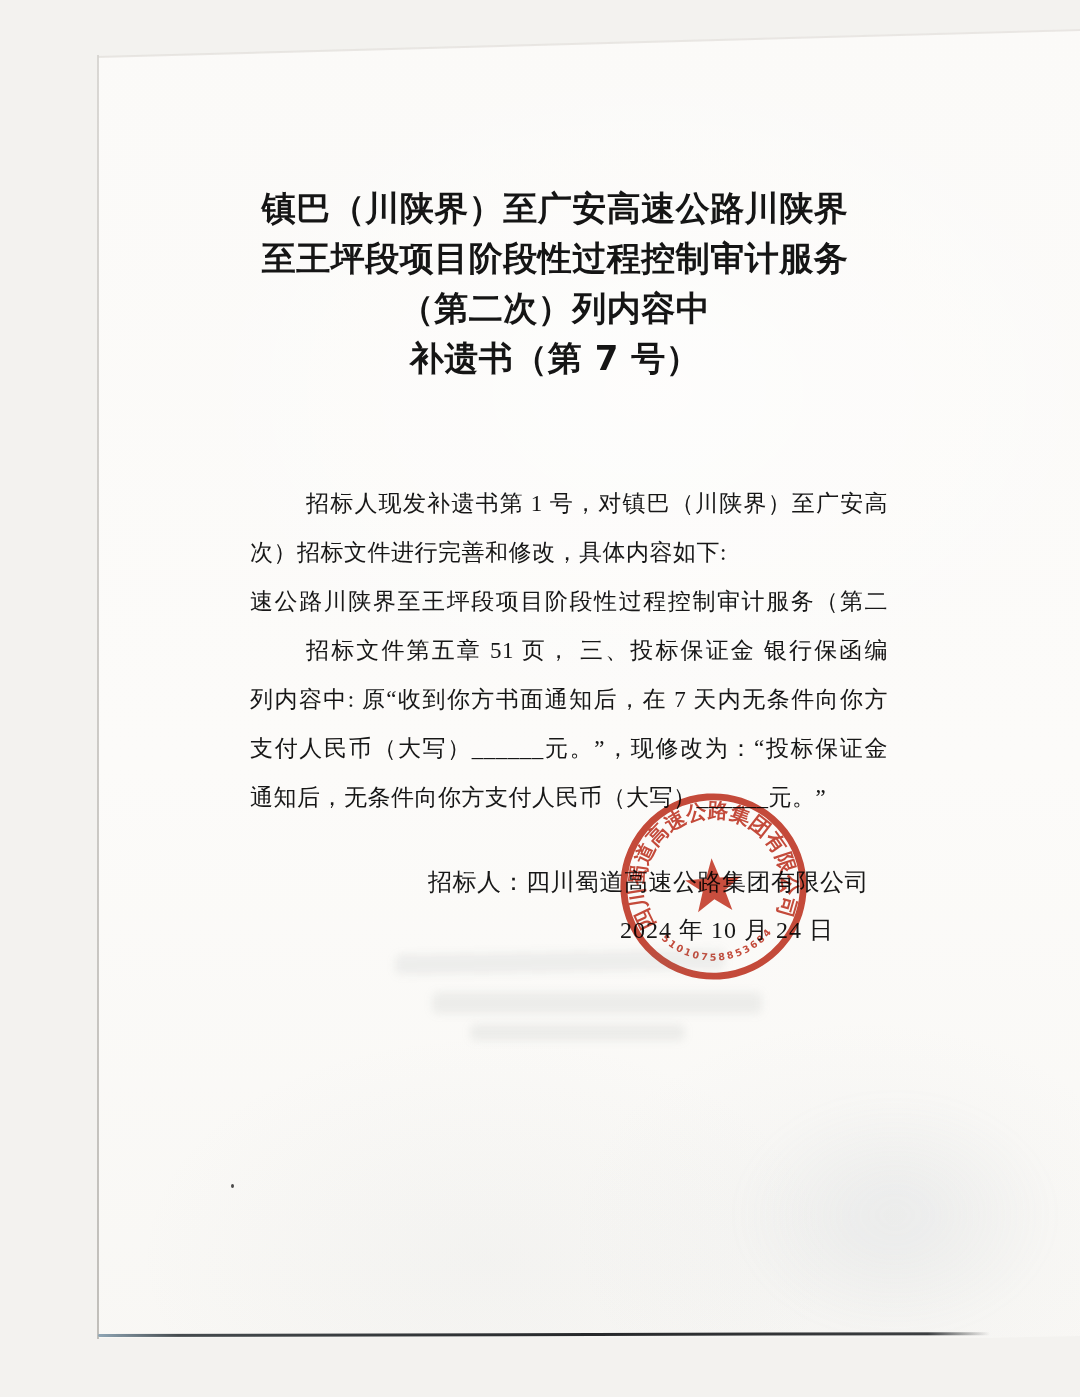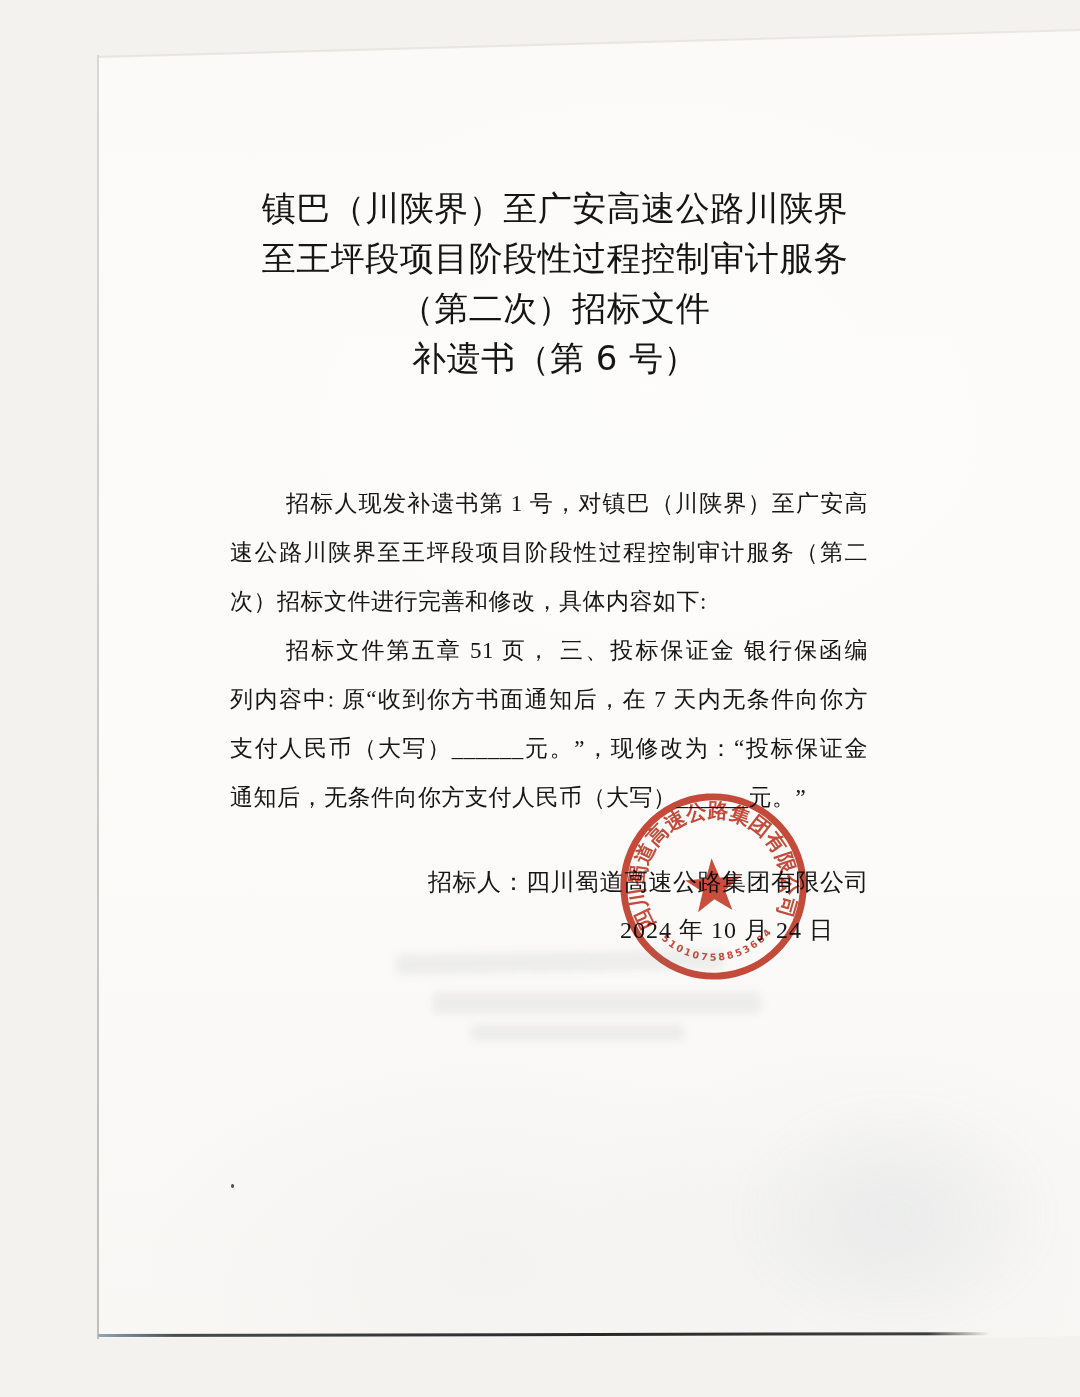"镇巴（川陕界）至广安高速公路川陕界" .title { font-weight: 400 -> 700 }
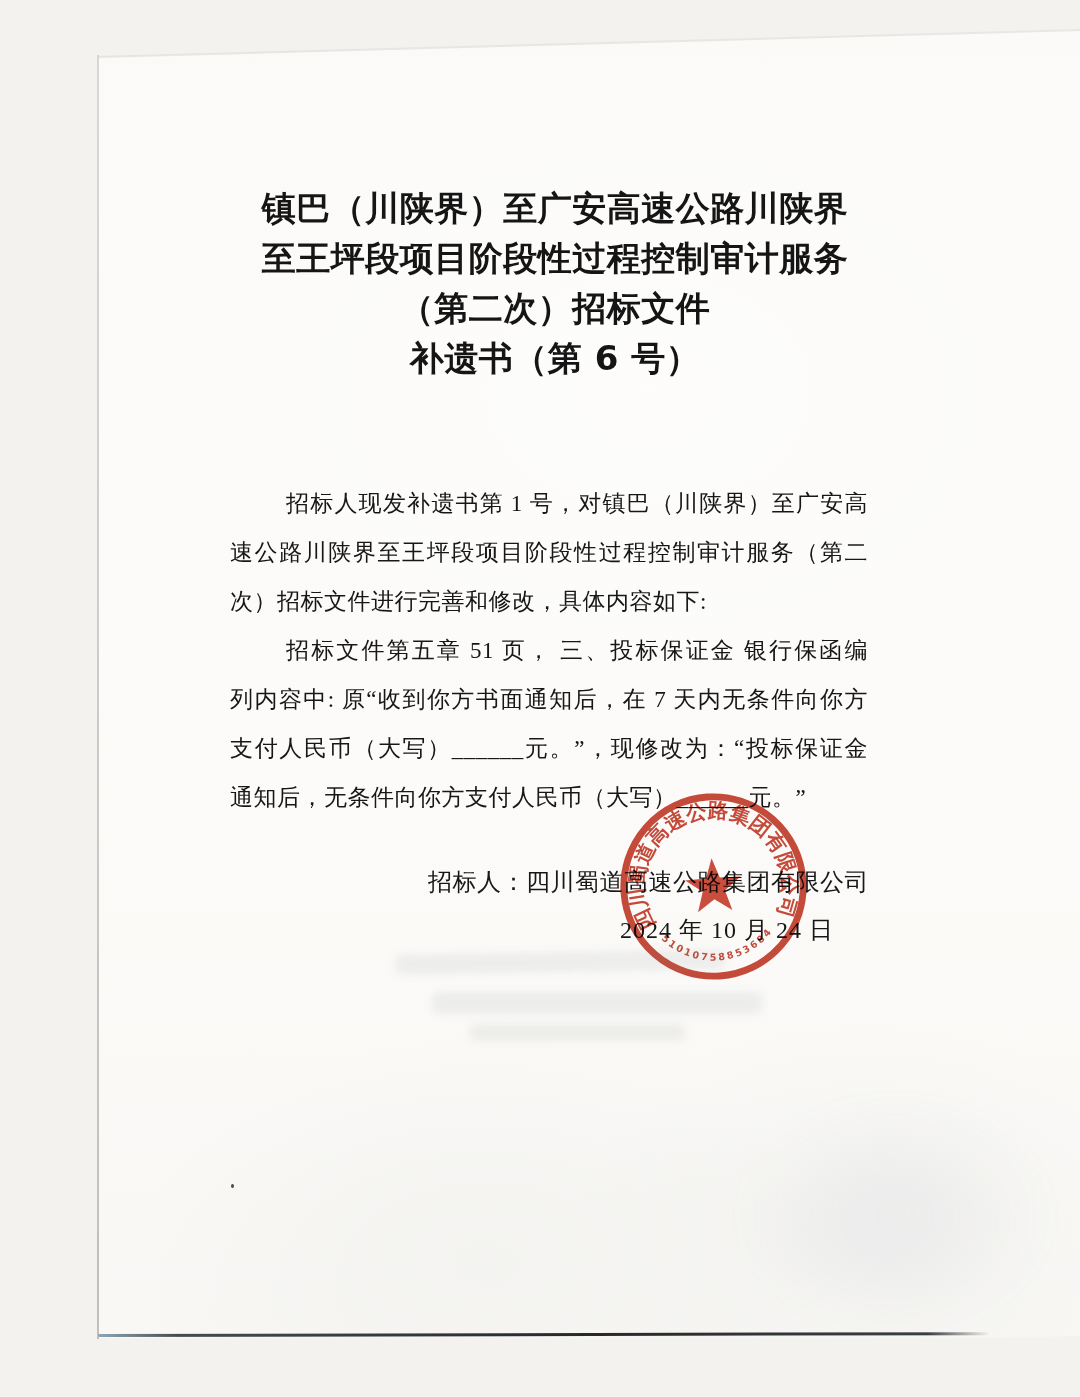"（第二次）招标文件" div { text: 招标文件 -> 列内容中 }
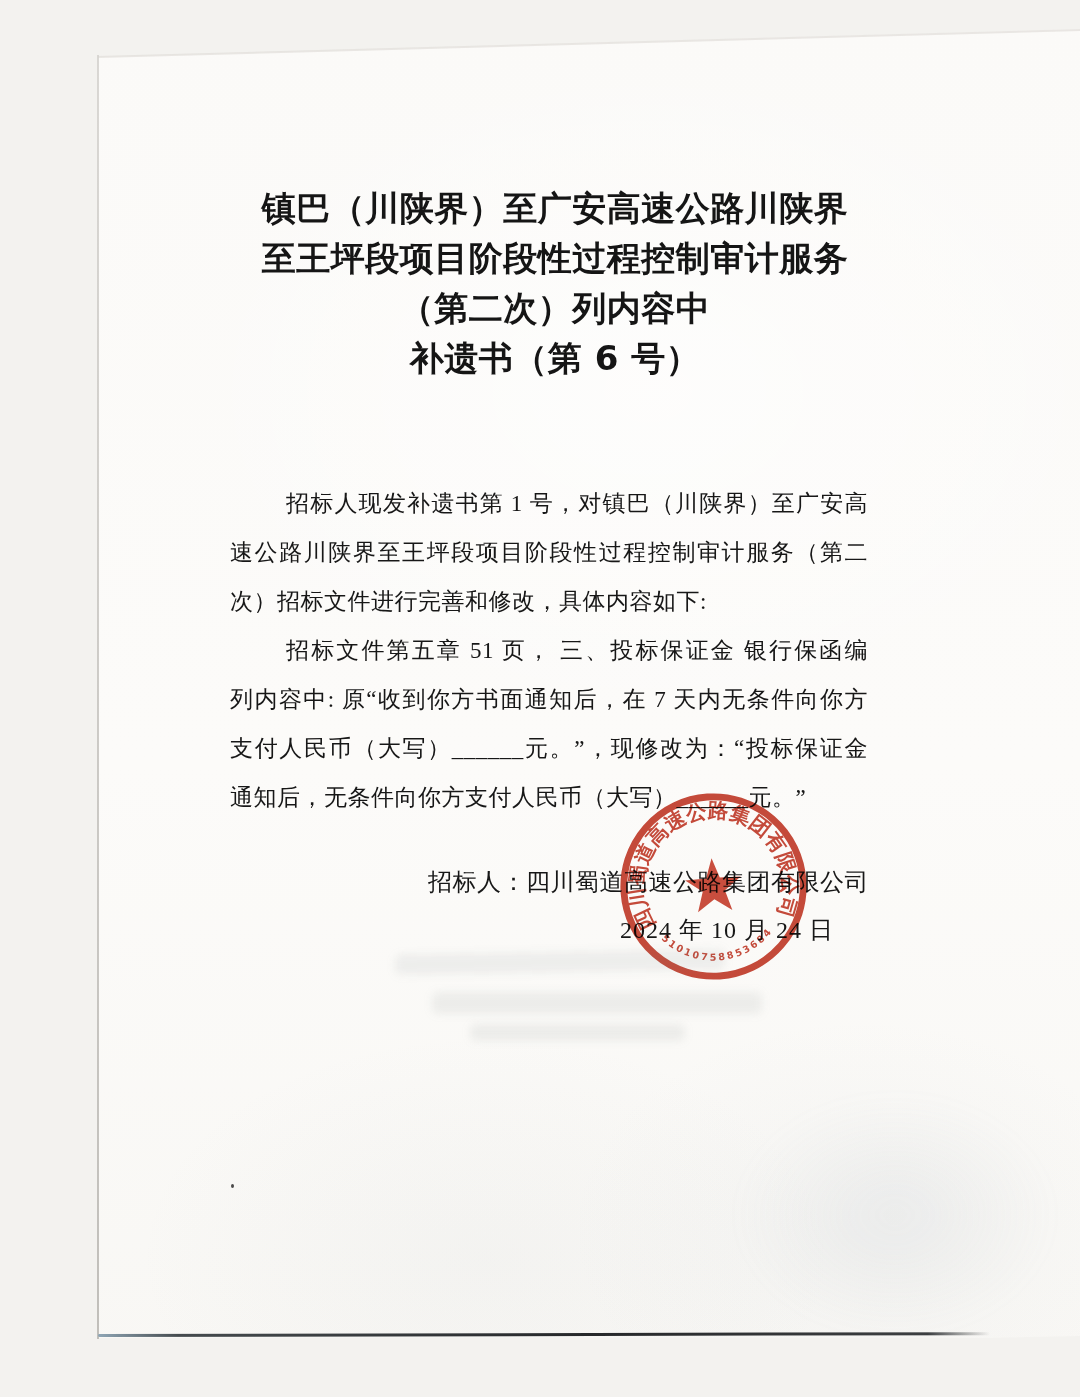"补遗书（第 6 号）" div { text: 6 -> 7 }
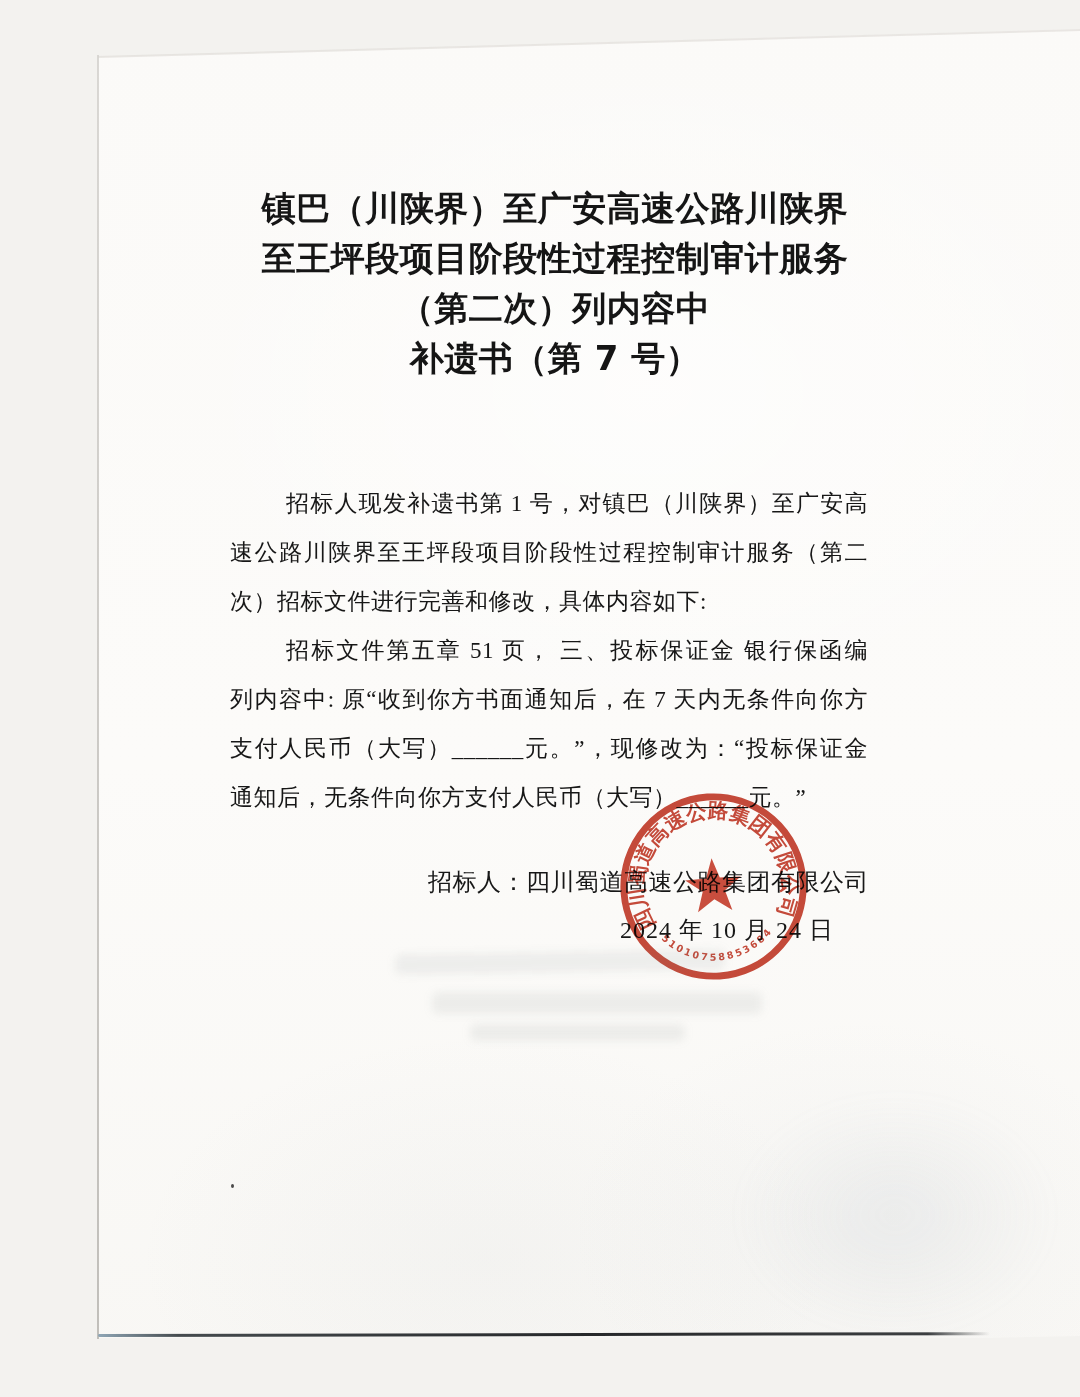"招标人现发补遗书第 1 号，对镇巴（川陕界）至广安高" .bline { margin-left: none -> 20px }
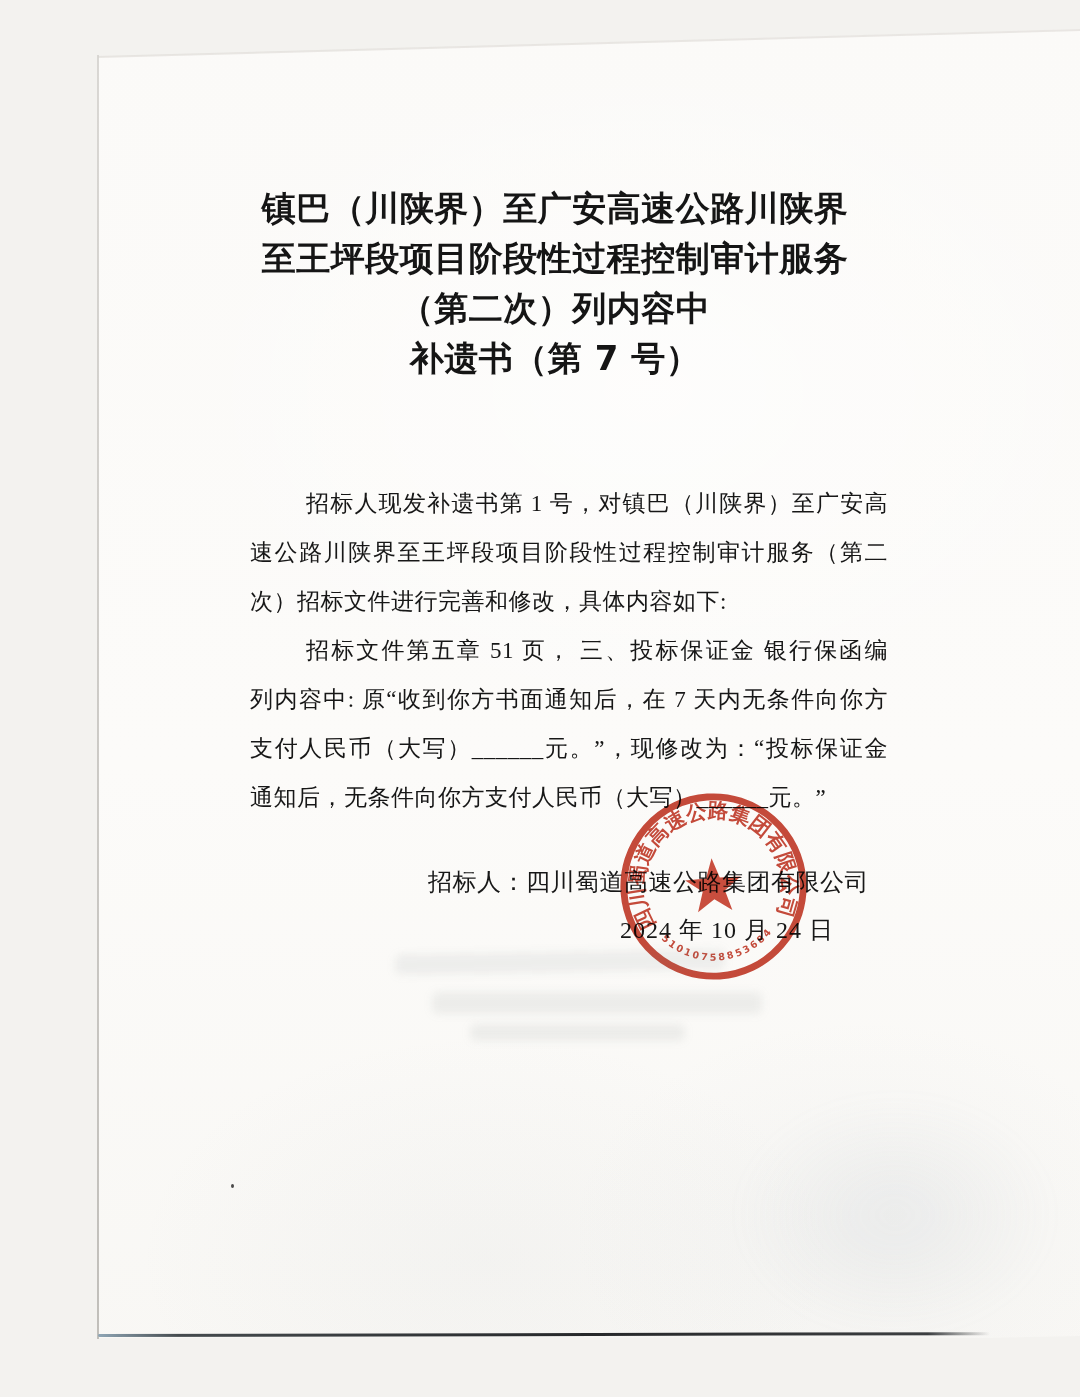"速公路川陕界至王坪段项目阶段性过程控制审计服务（第二" div.bline { order: before "次）招标文件进行完善和修改，具体内容如下:" -> after "次）招标文件进行完善和修改，具体内容如下:" }
